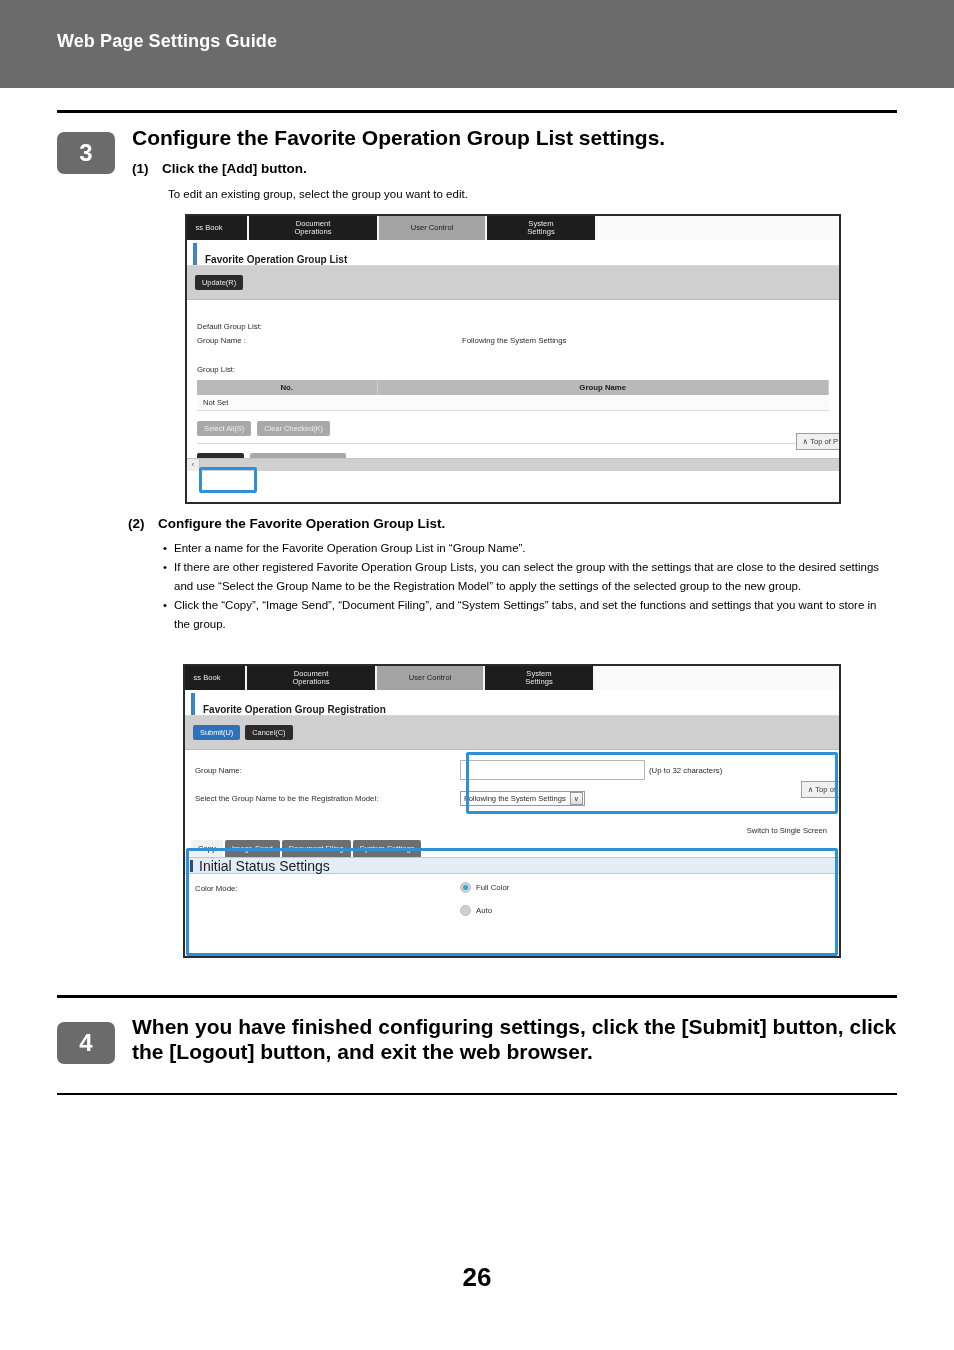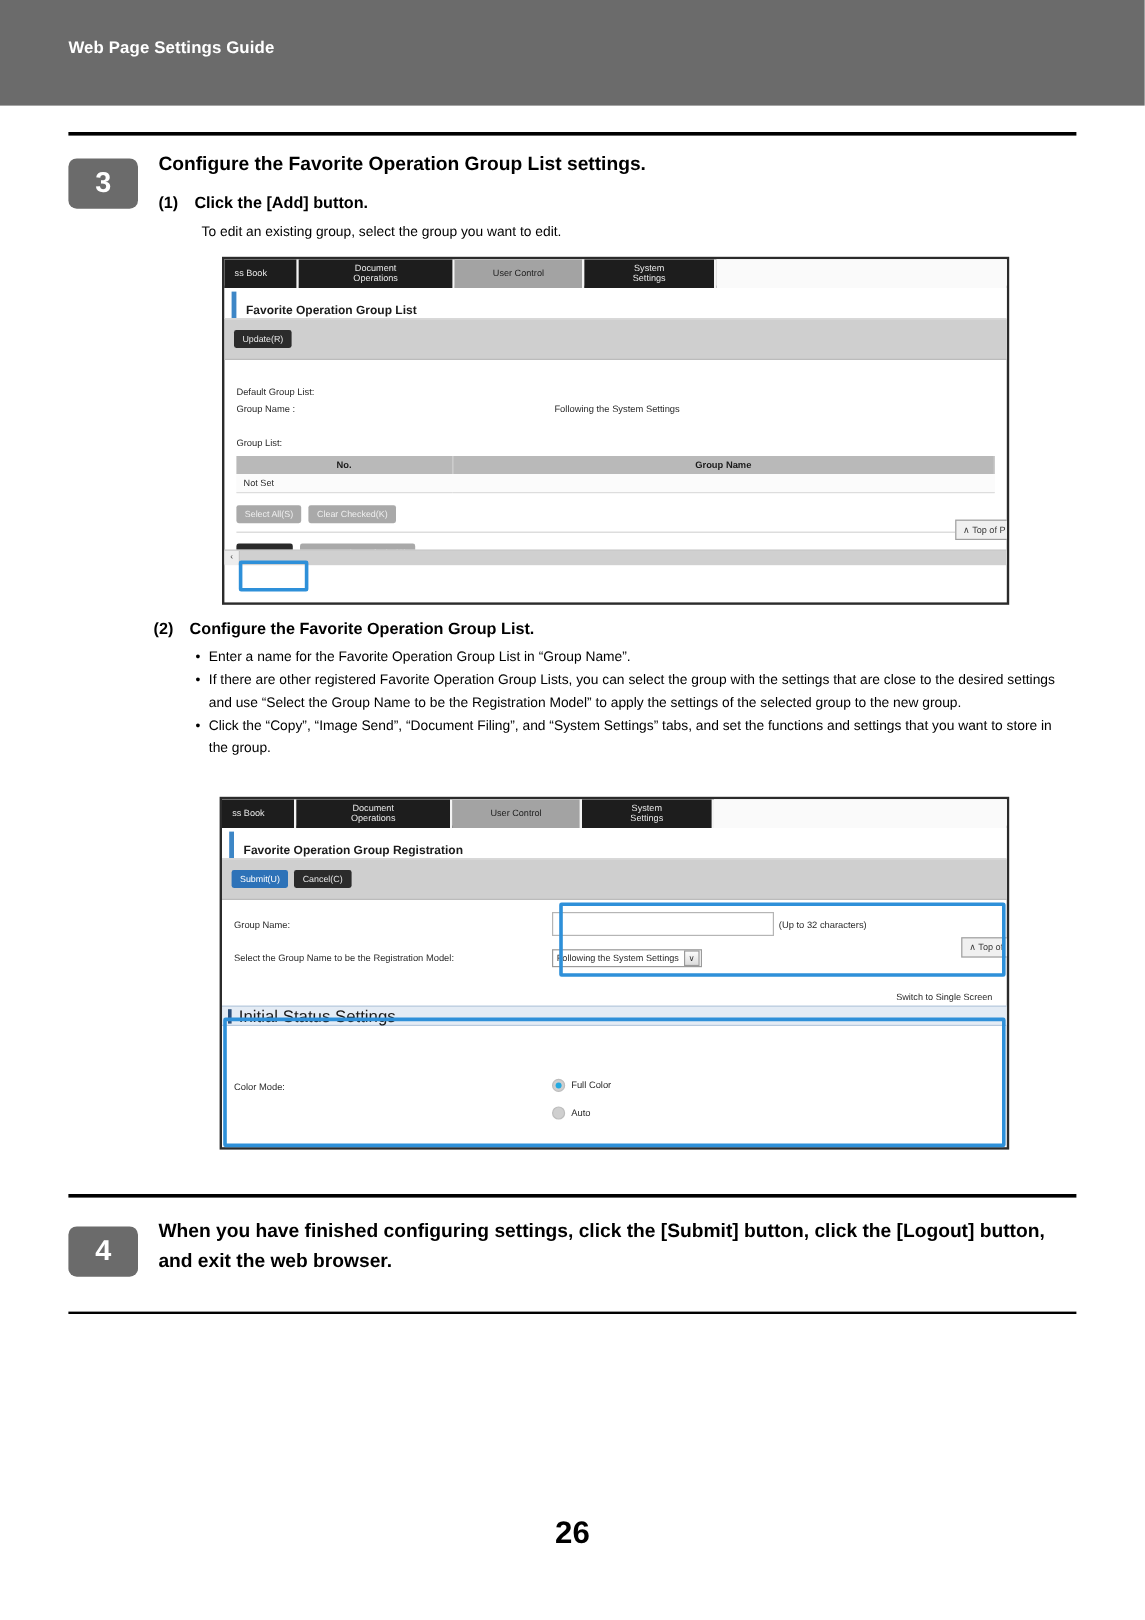"Web Page Settings Guide" .page-header .title { font-size: 14px -> 18px }
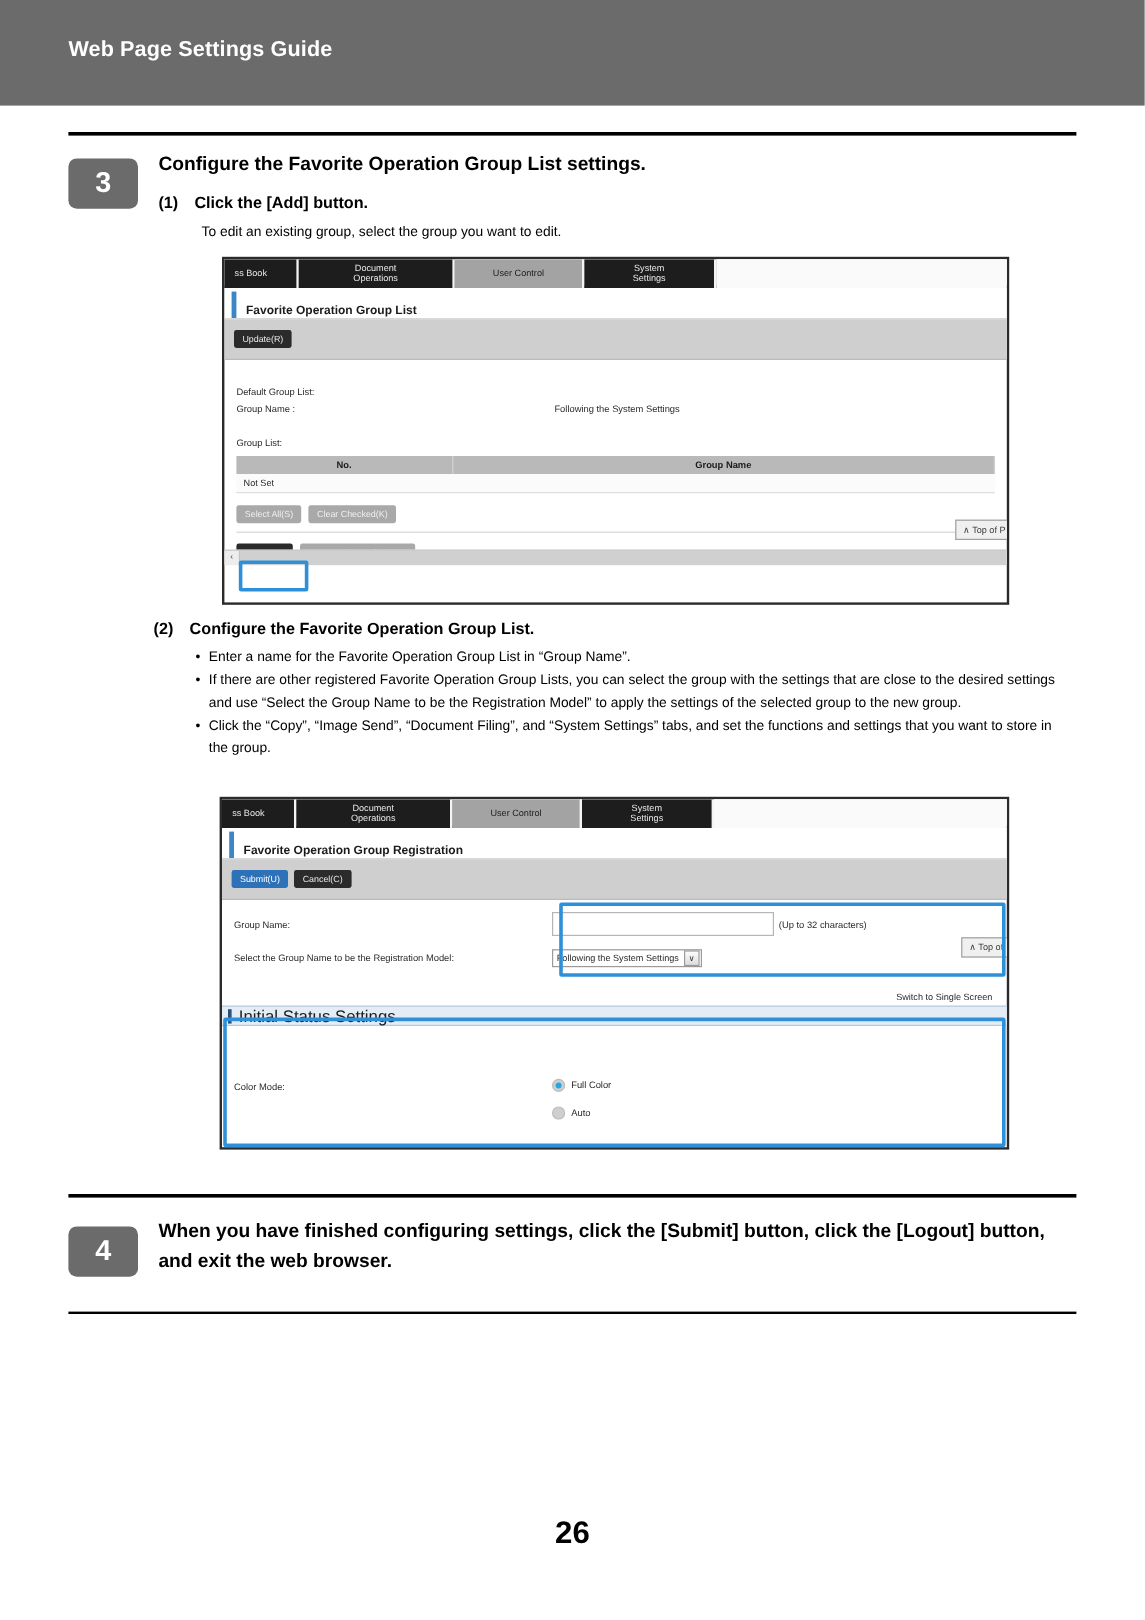"Configure the Favorite Operation Group List" .step-title { font-size: 16px -> 21px }
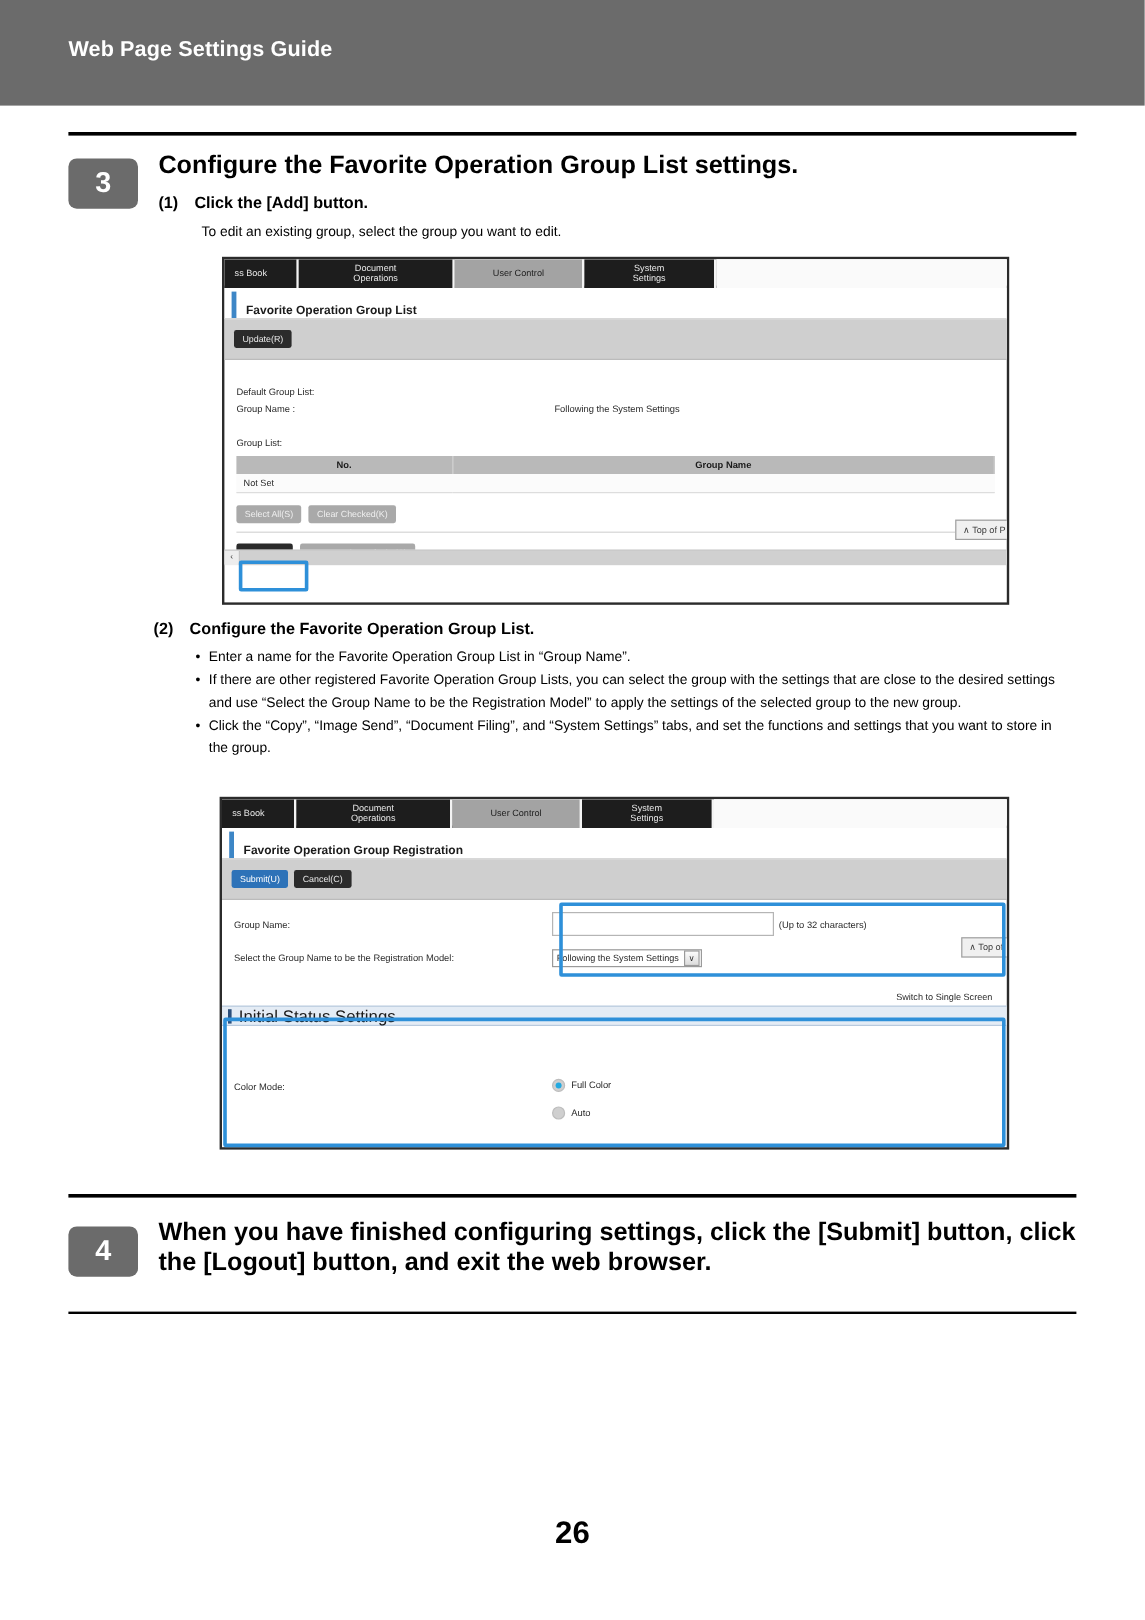"Copy" div.subtabs { html: none -> <div> <div>Copy</div> <div>Image Send</div> <div>Document Filing</div> <div>System Settings</div> </div> }
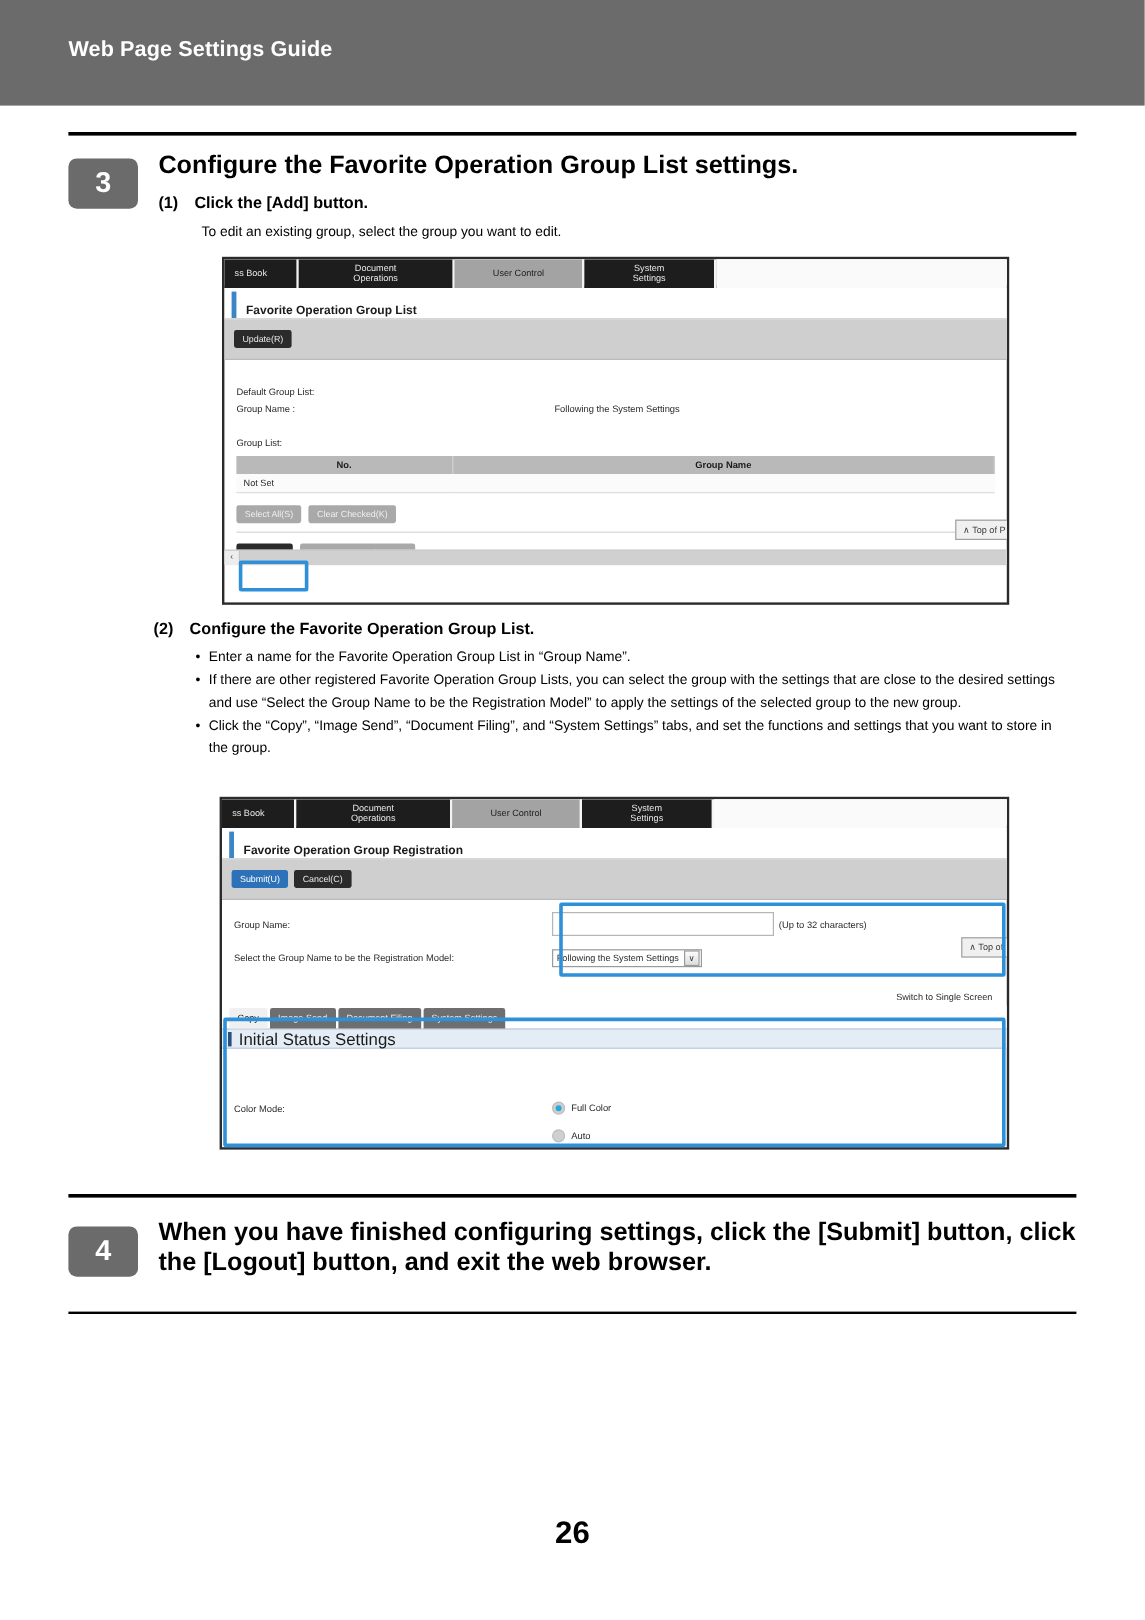"Color Mode:" div { margin-top: 36px -> none }
